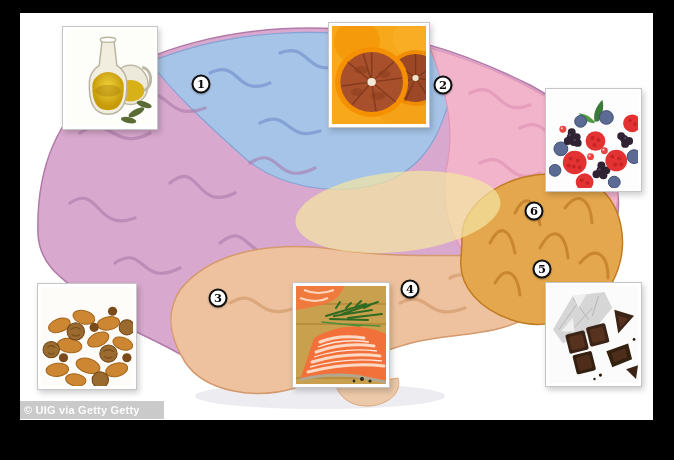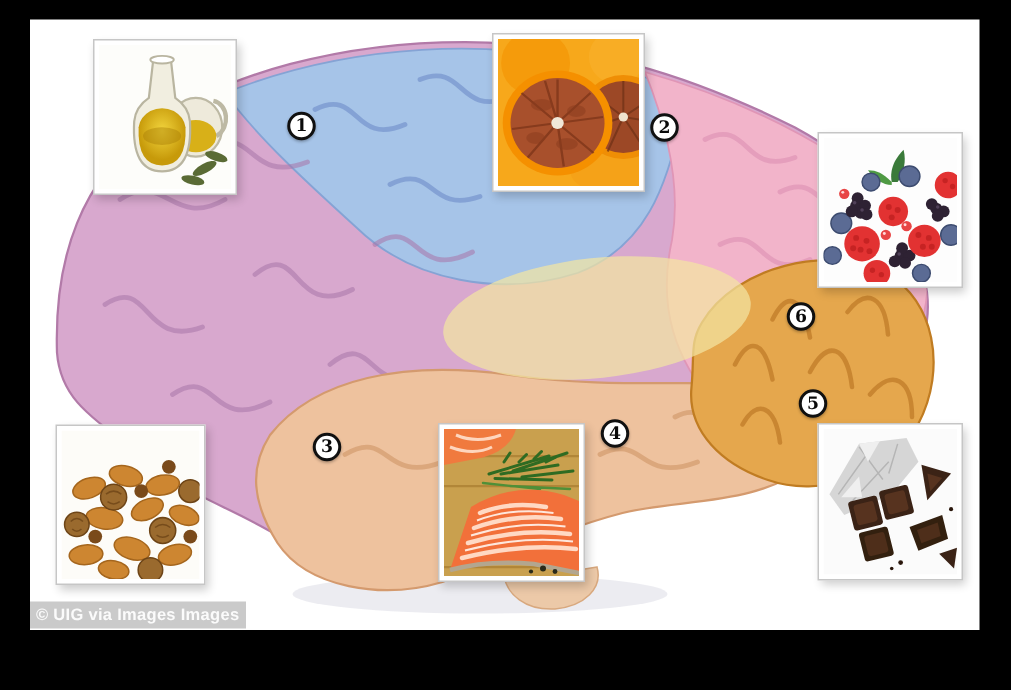"© UIG via Images Images" span { text: Images Images -> Getty Getty }
